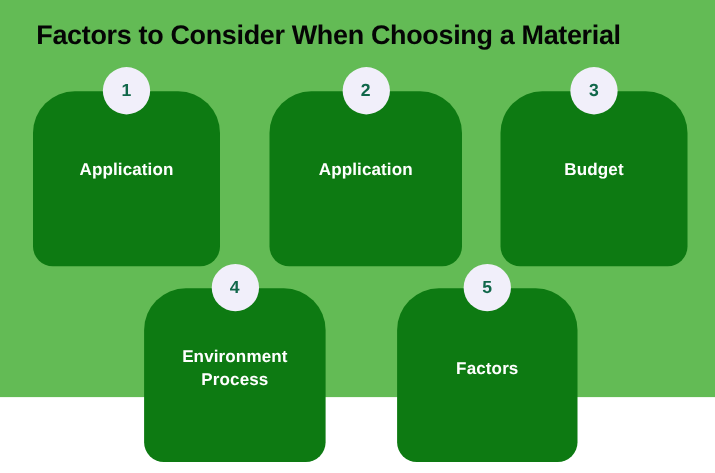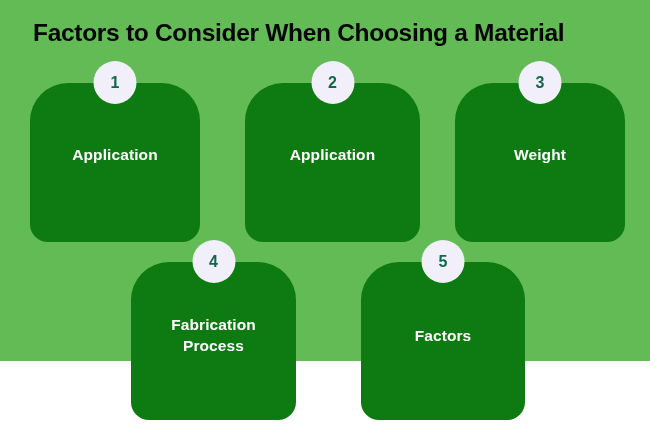"Weight" span.card-label { text: Weight -> Budget }
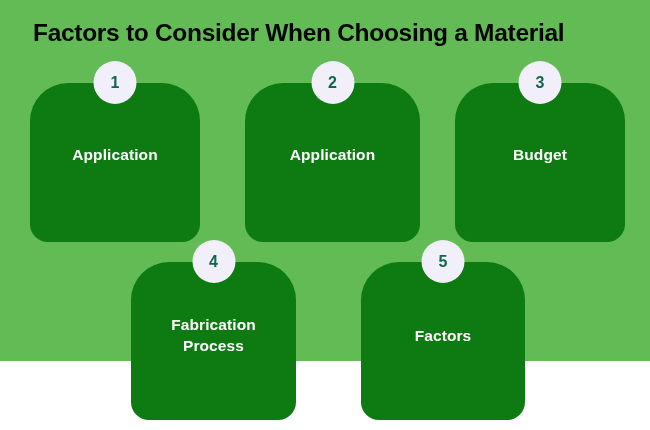"Fabrication" span.card-label { text: Fabrication -> Environment }
